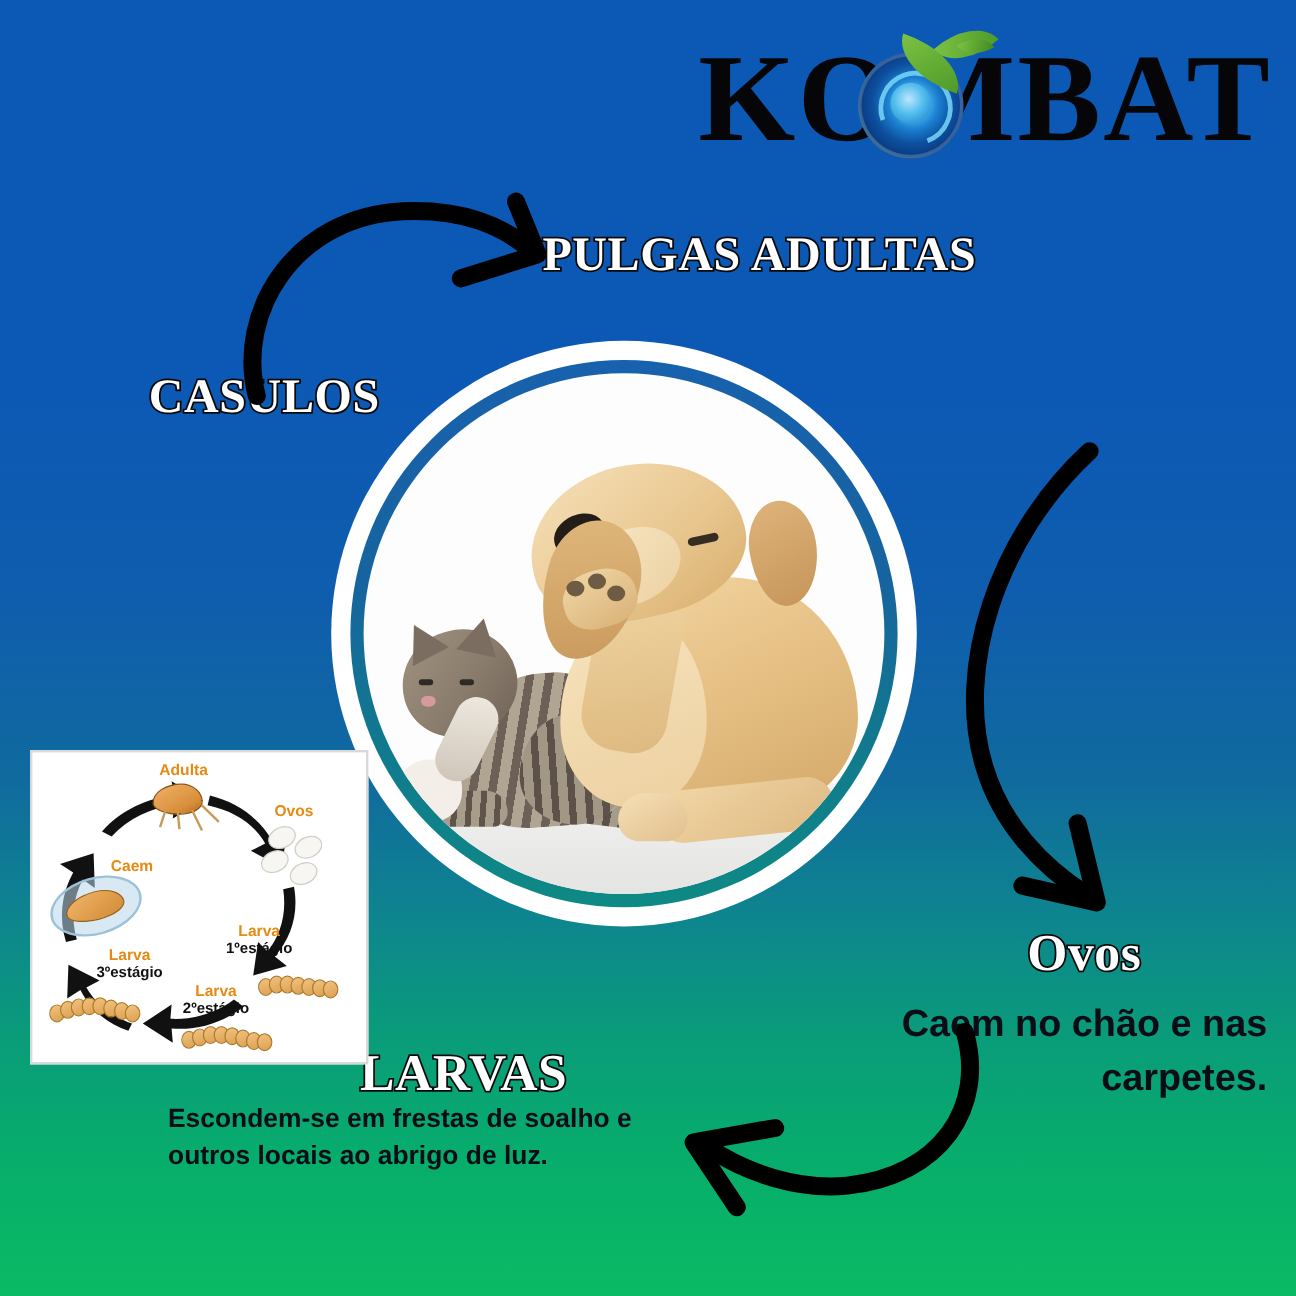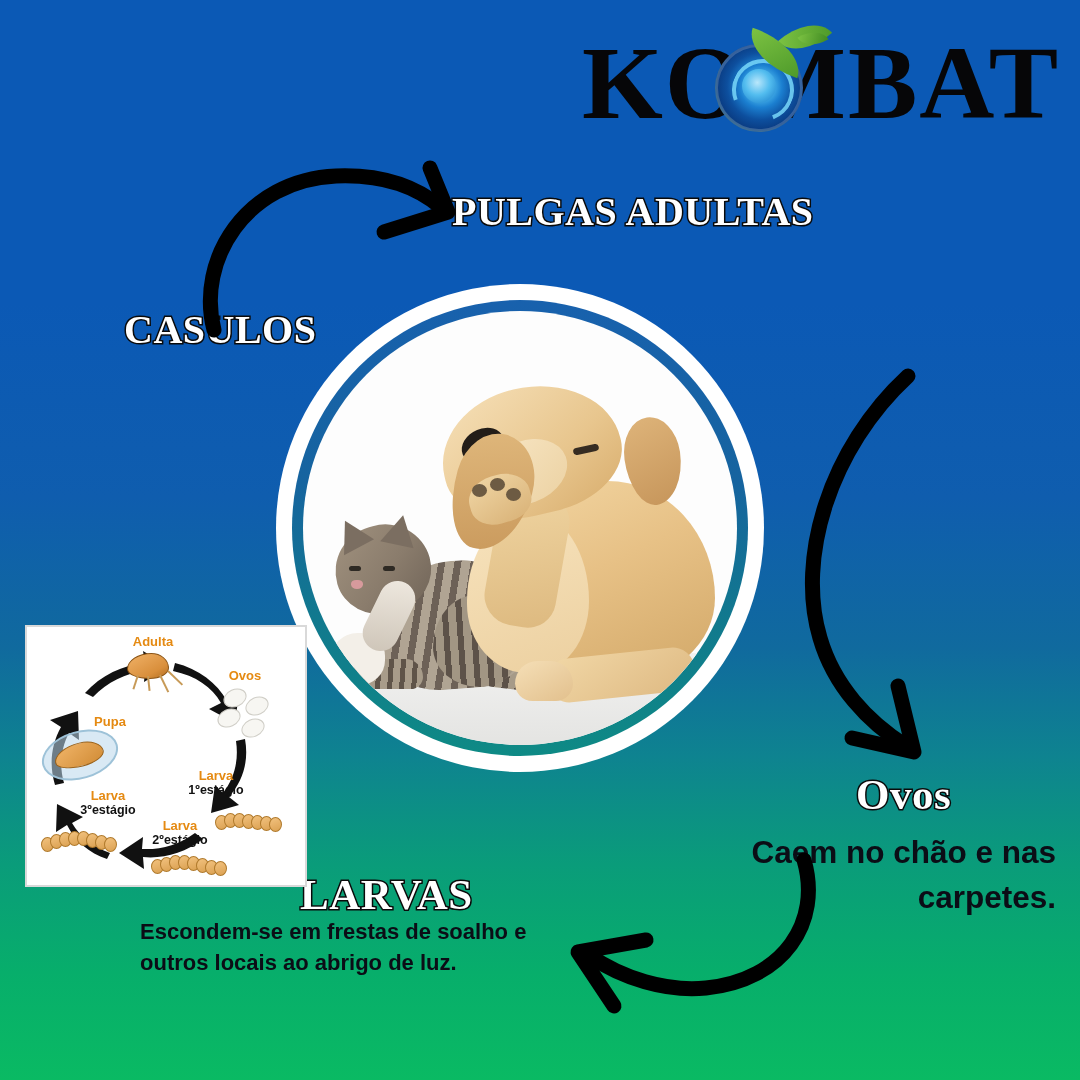"Pupa" span { text: Pupa -> Caem }
